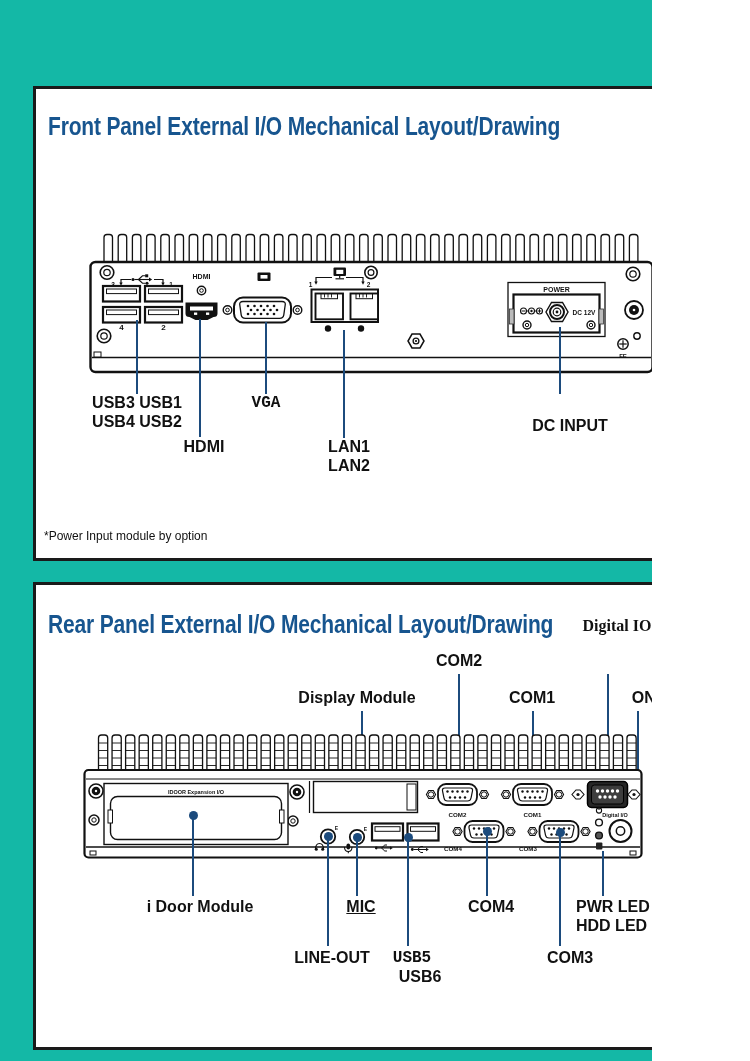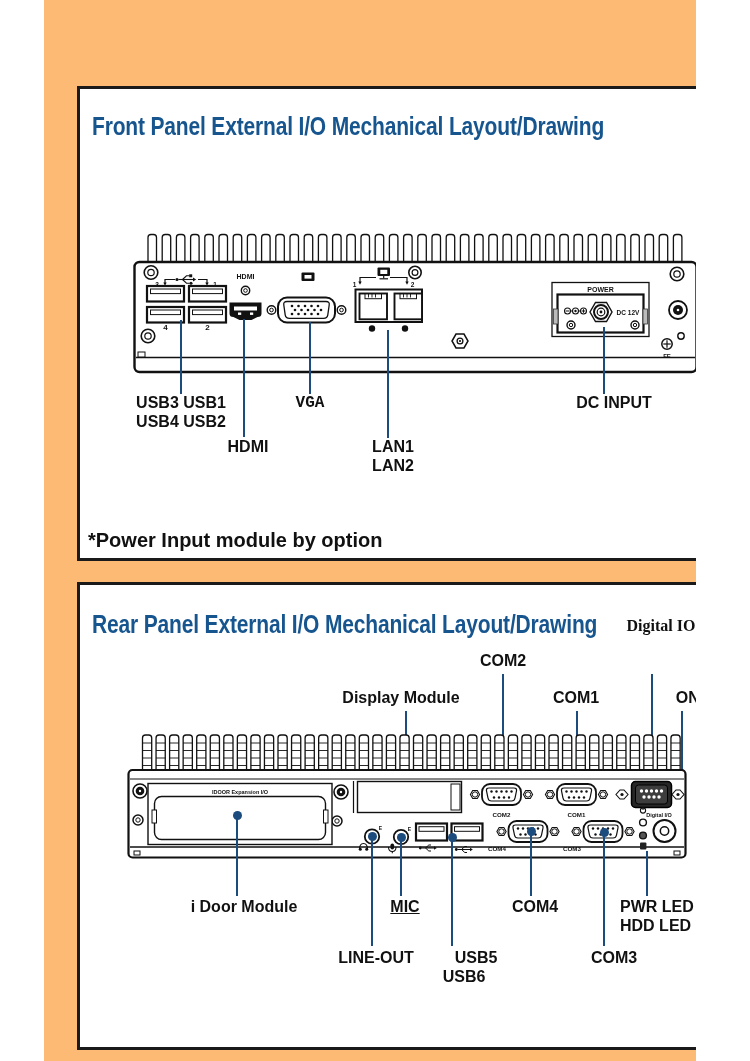"Front Panel External I/O Mechanical" .page { background: #fdba74 -> #14b8a6; margin-left: 44px -> none }
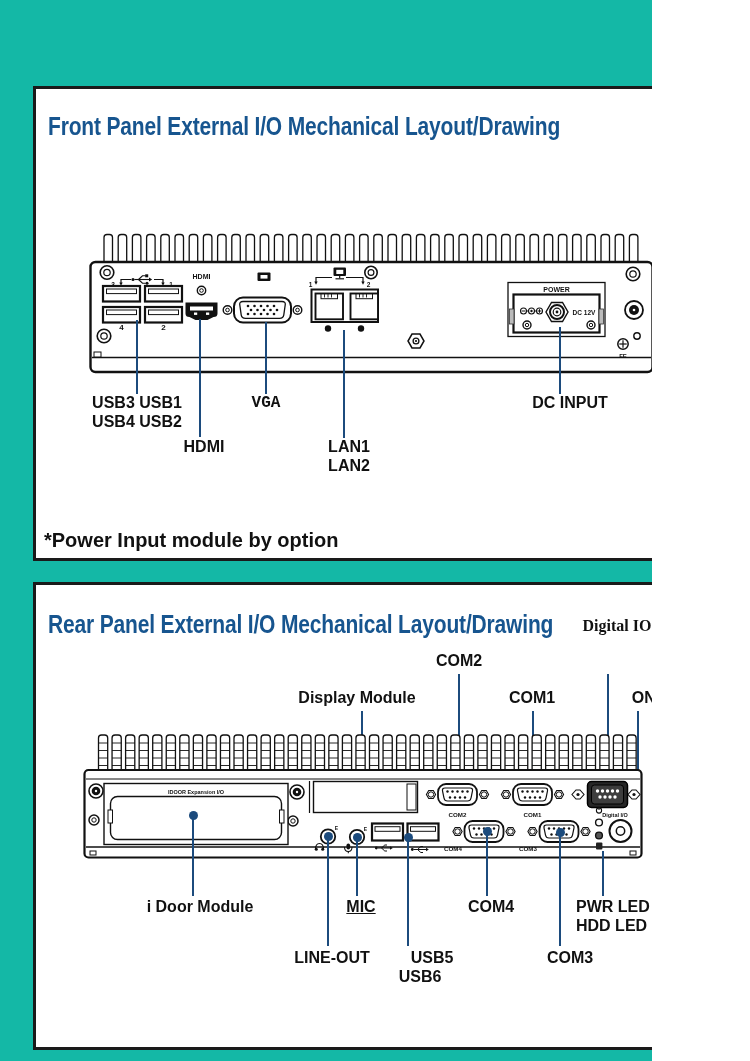"DC INPUT" div.lbl { top: 393px -> 416px }
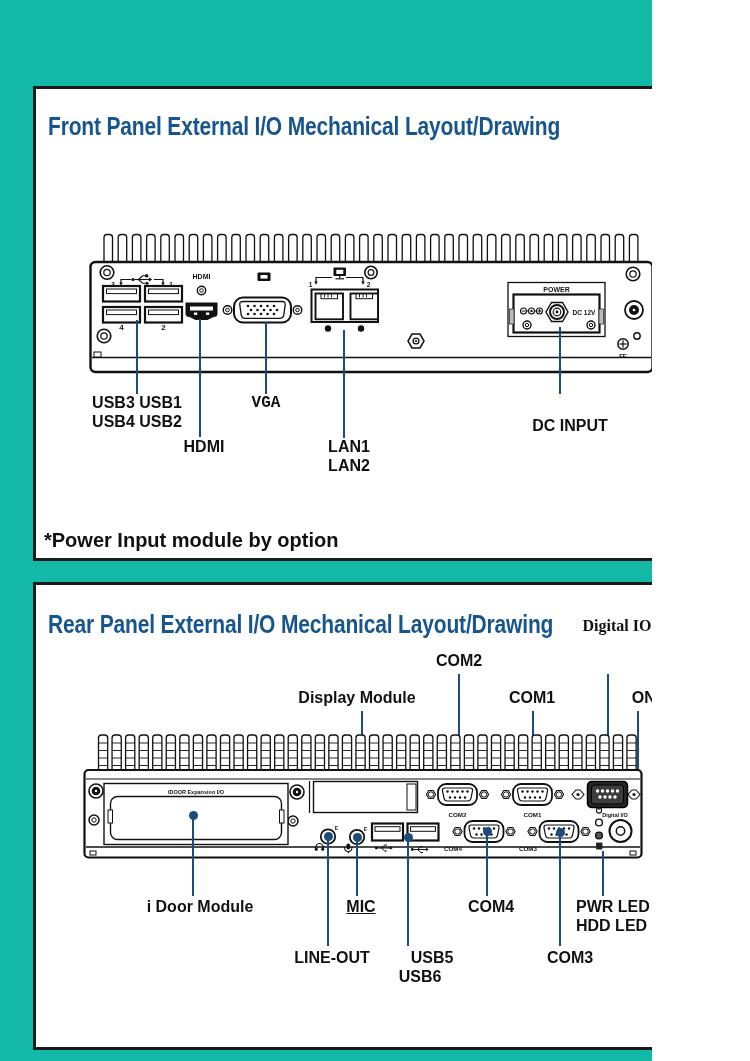"*Power Input module by option" .note { font-size: 20px -> 12px; font-weight: 700 -> 400 }
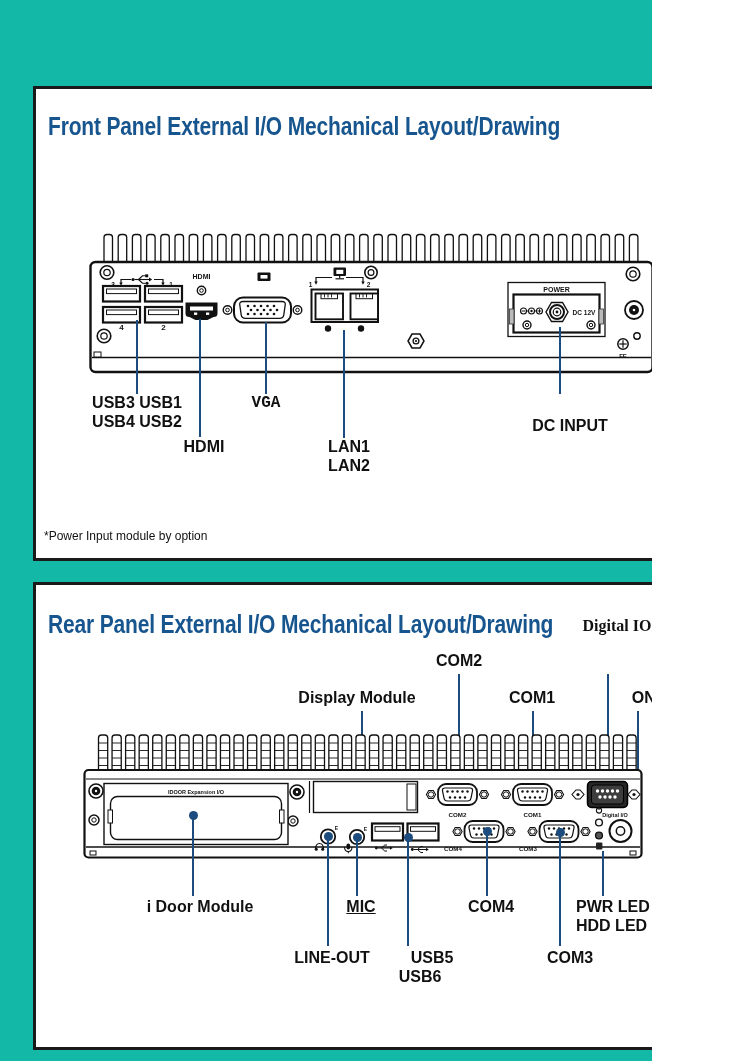"USB5" div.lbl { font-family: none -> Liberation Mono, monospace; left: 432px -> 412px }
